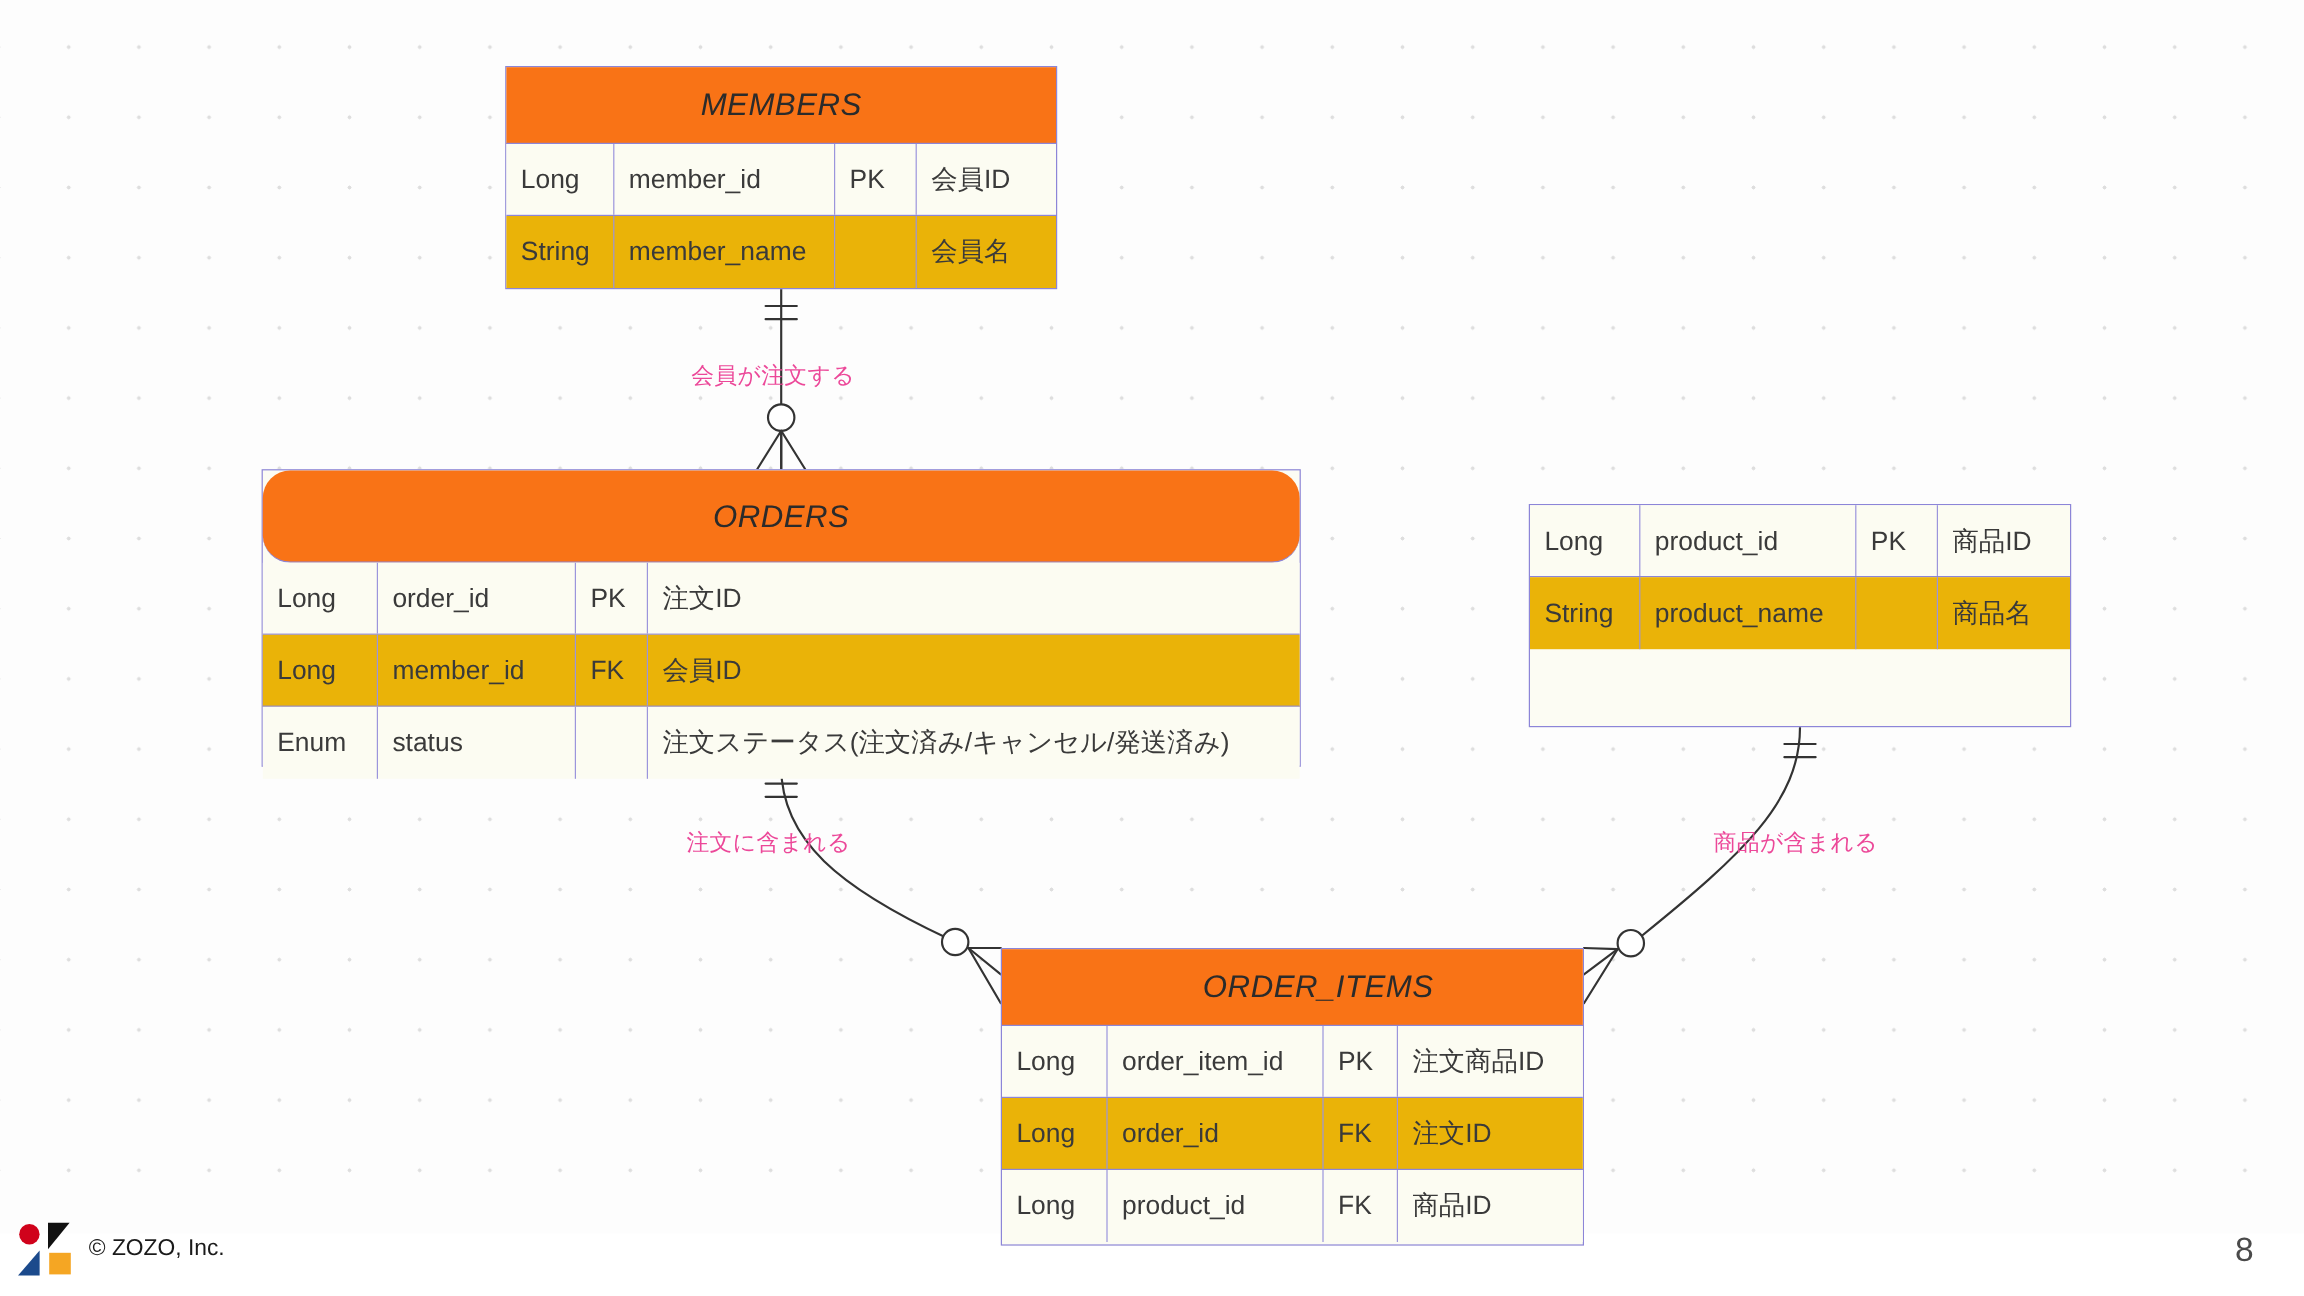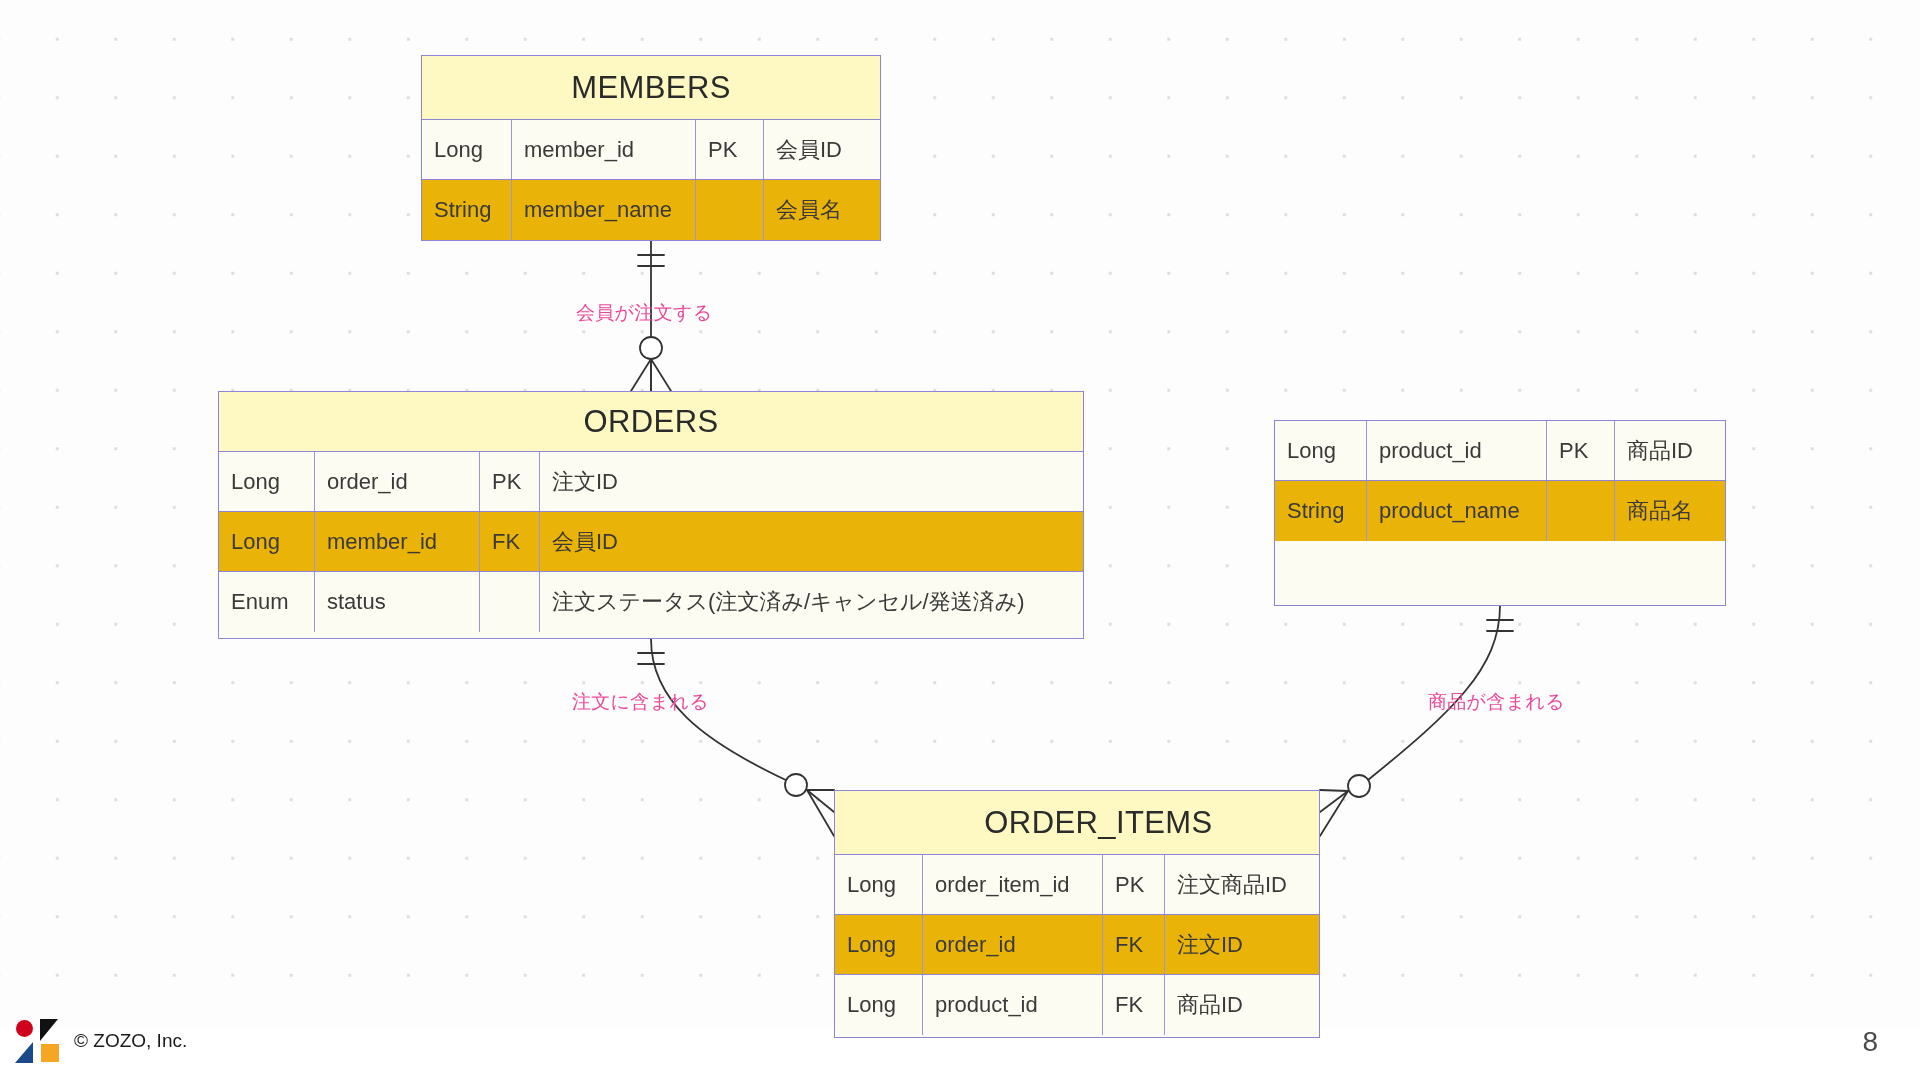"MEMBERS" .entity-header { background: #fef9c3 -> #f97316; font-size: 31px -> 26px; font-style: none -> italic }
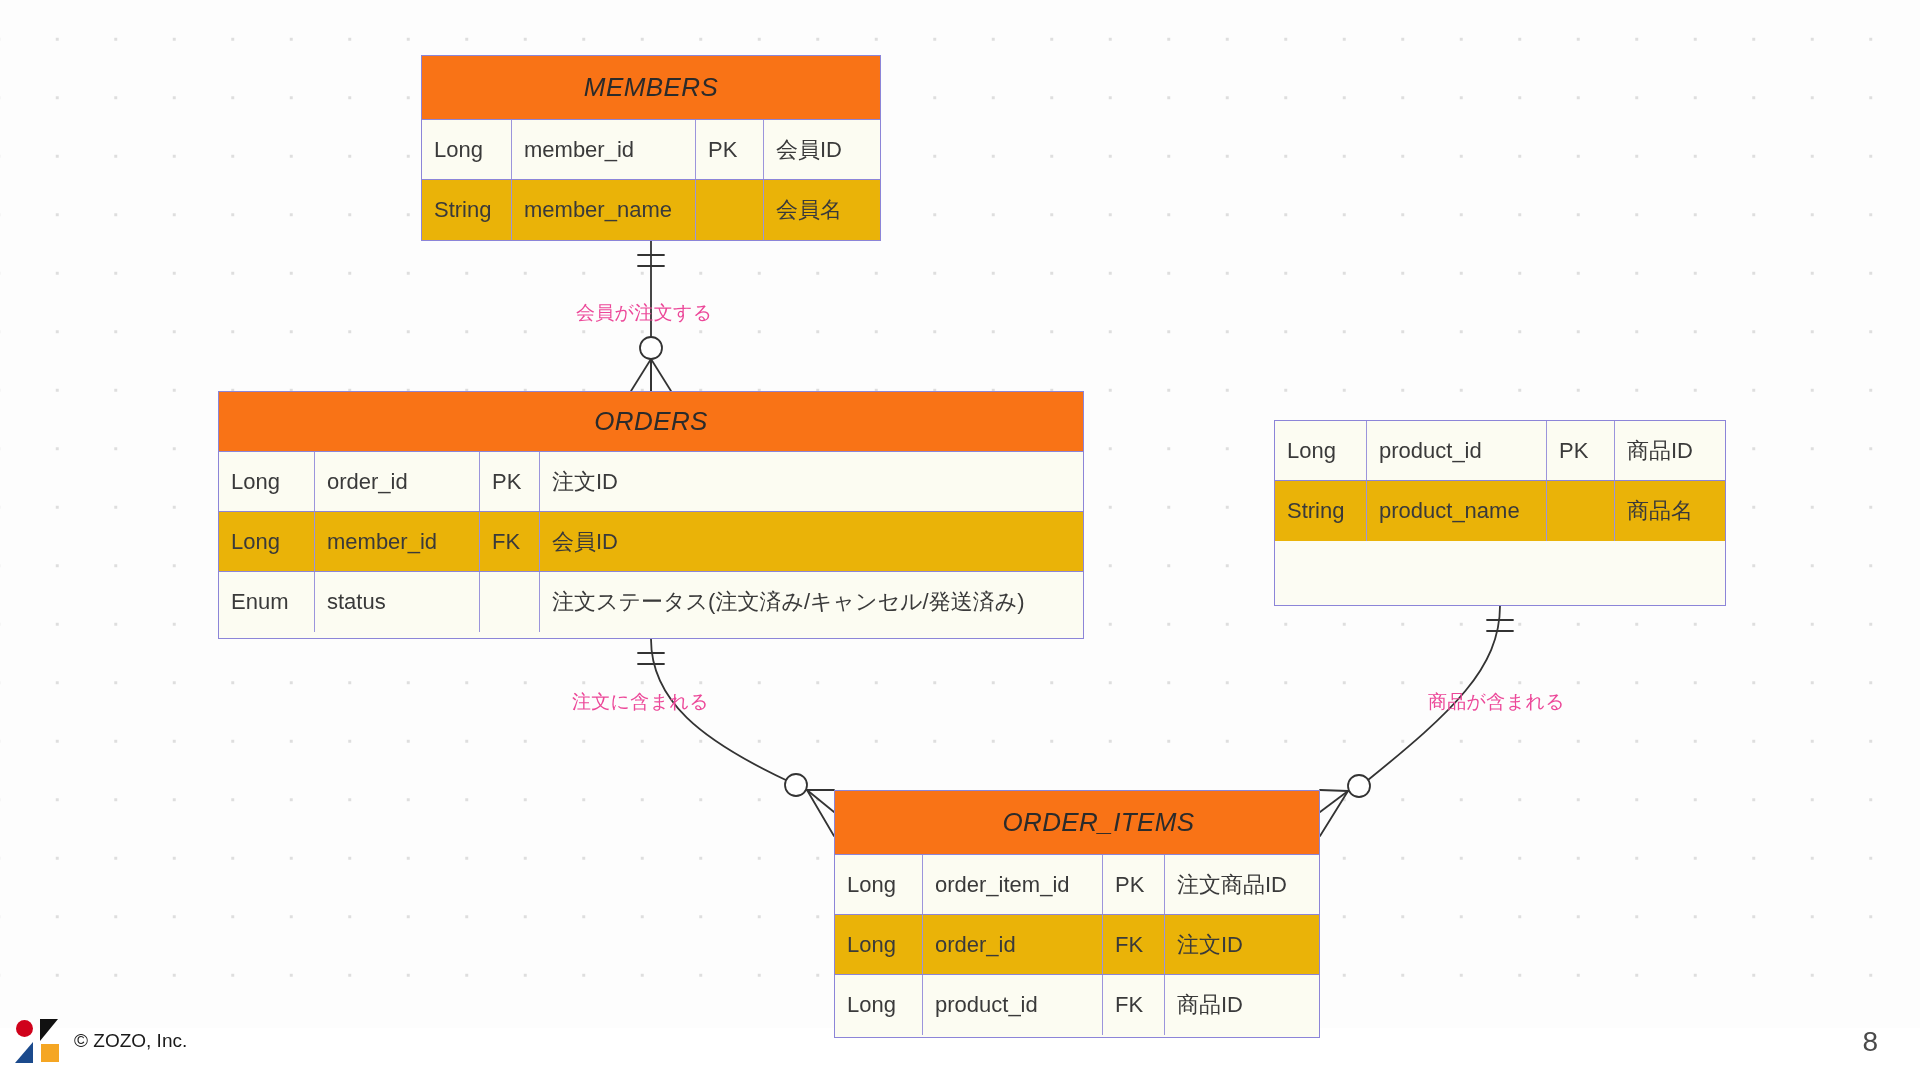"ORDERS" div.entity-header { border-radius: none -> 23px; height: 60px -> 77px }
